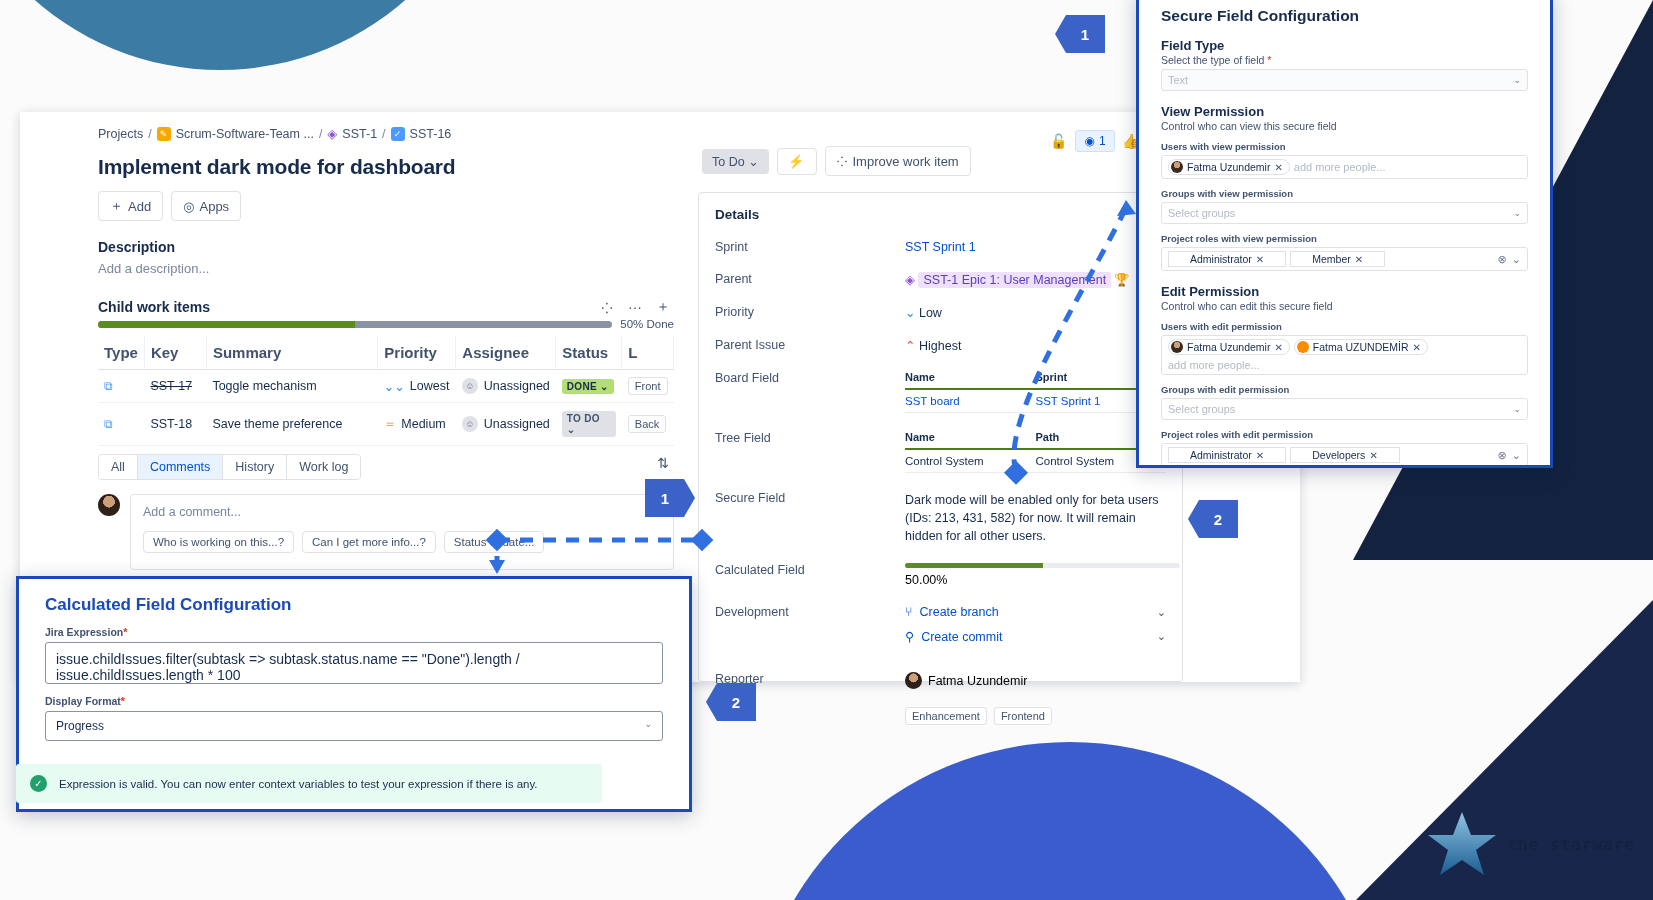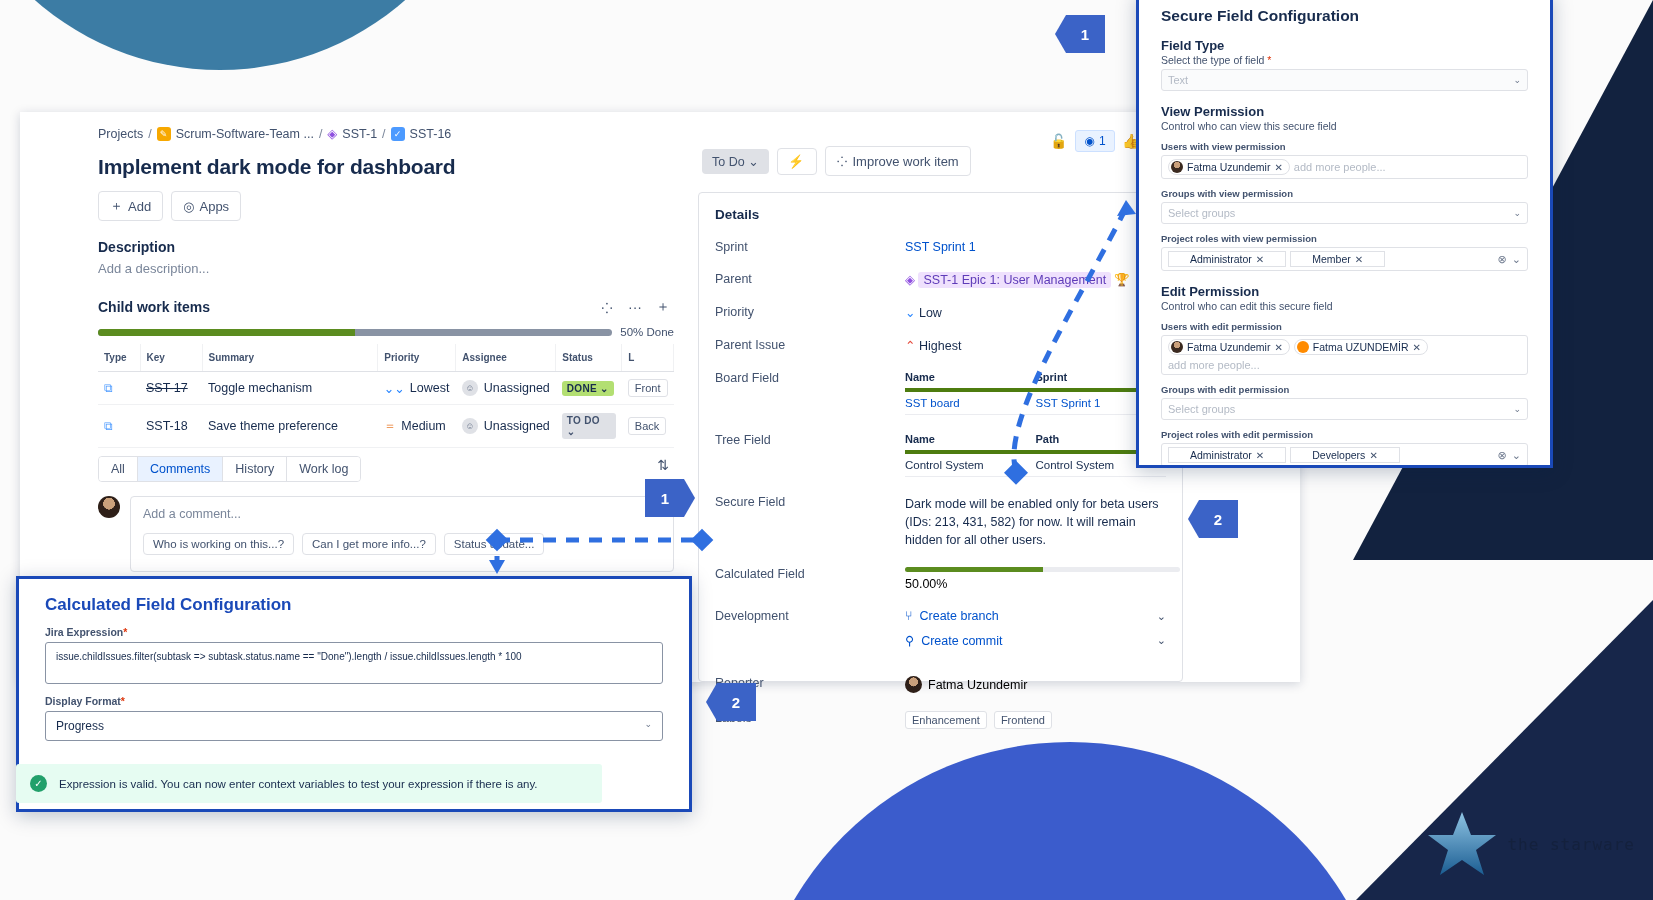"50% Done" .progress-wrap { margin-top: 8px -> none }
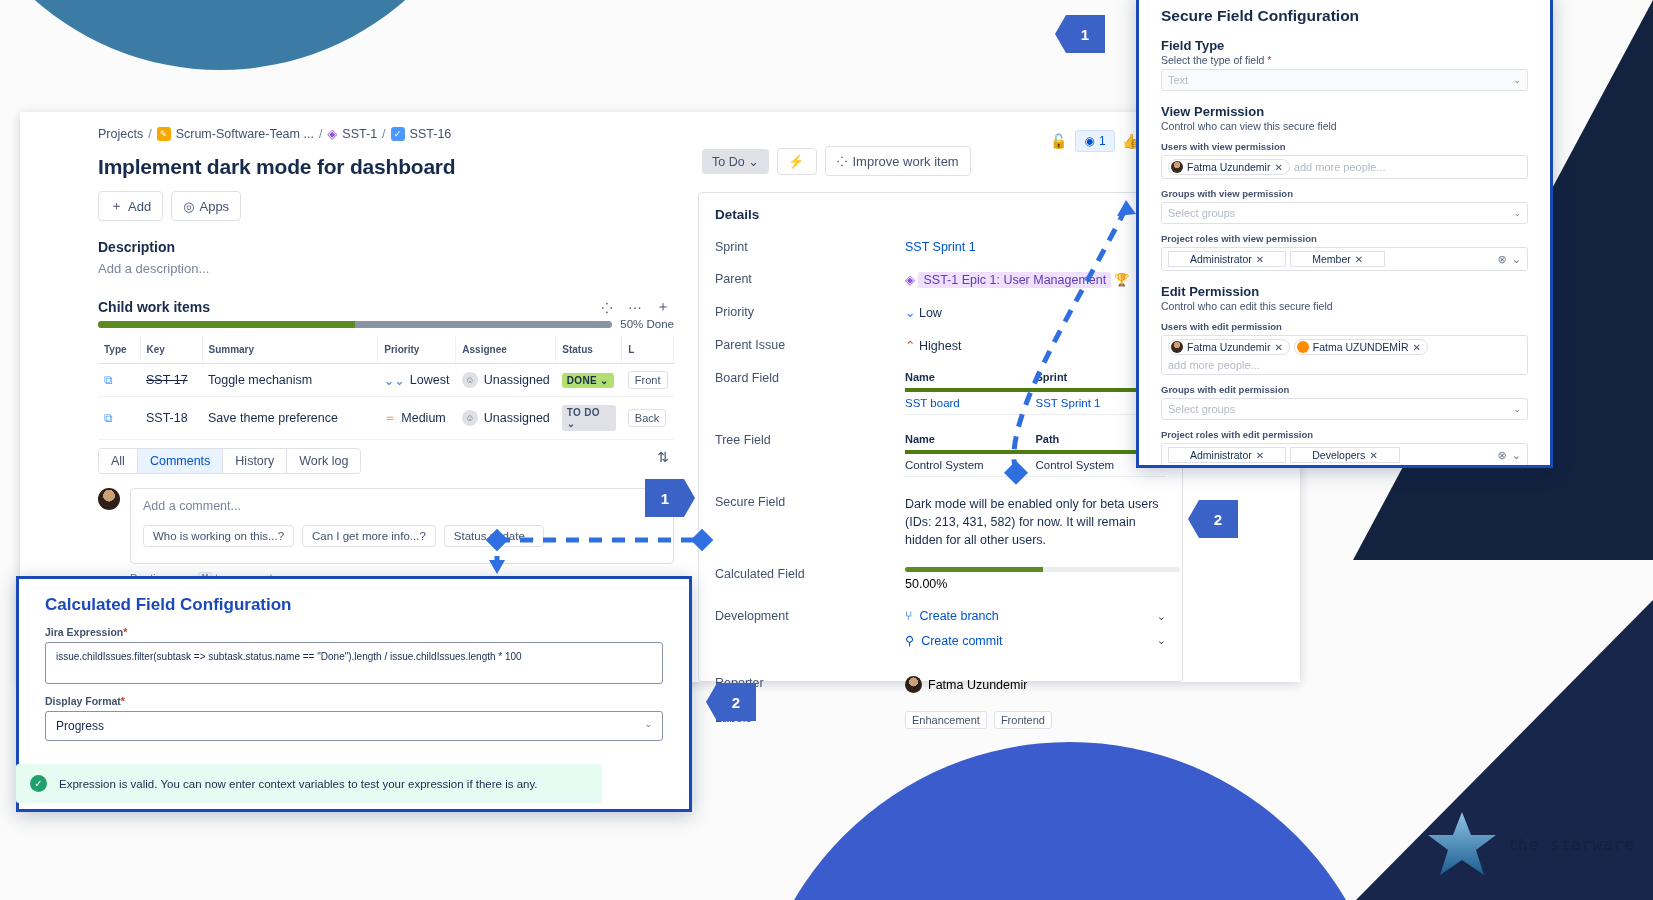"Type" table.cwi th { font-size: 10px -> 15px }
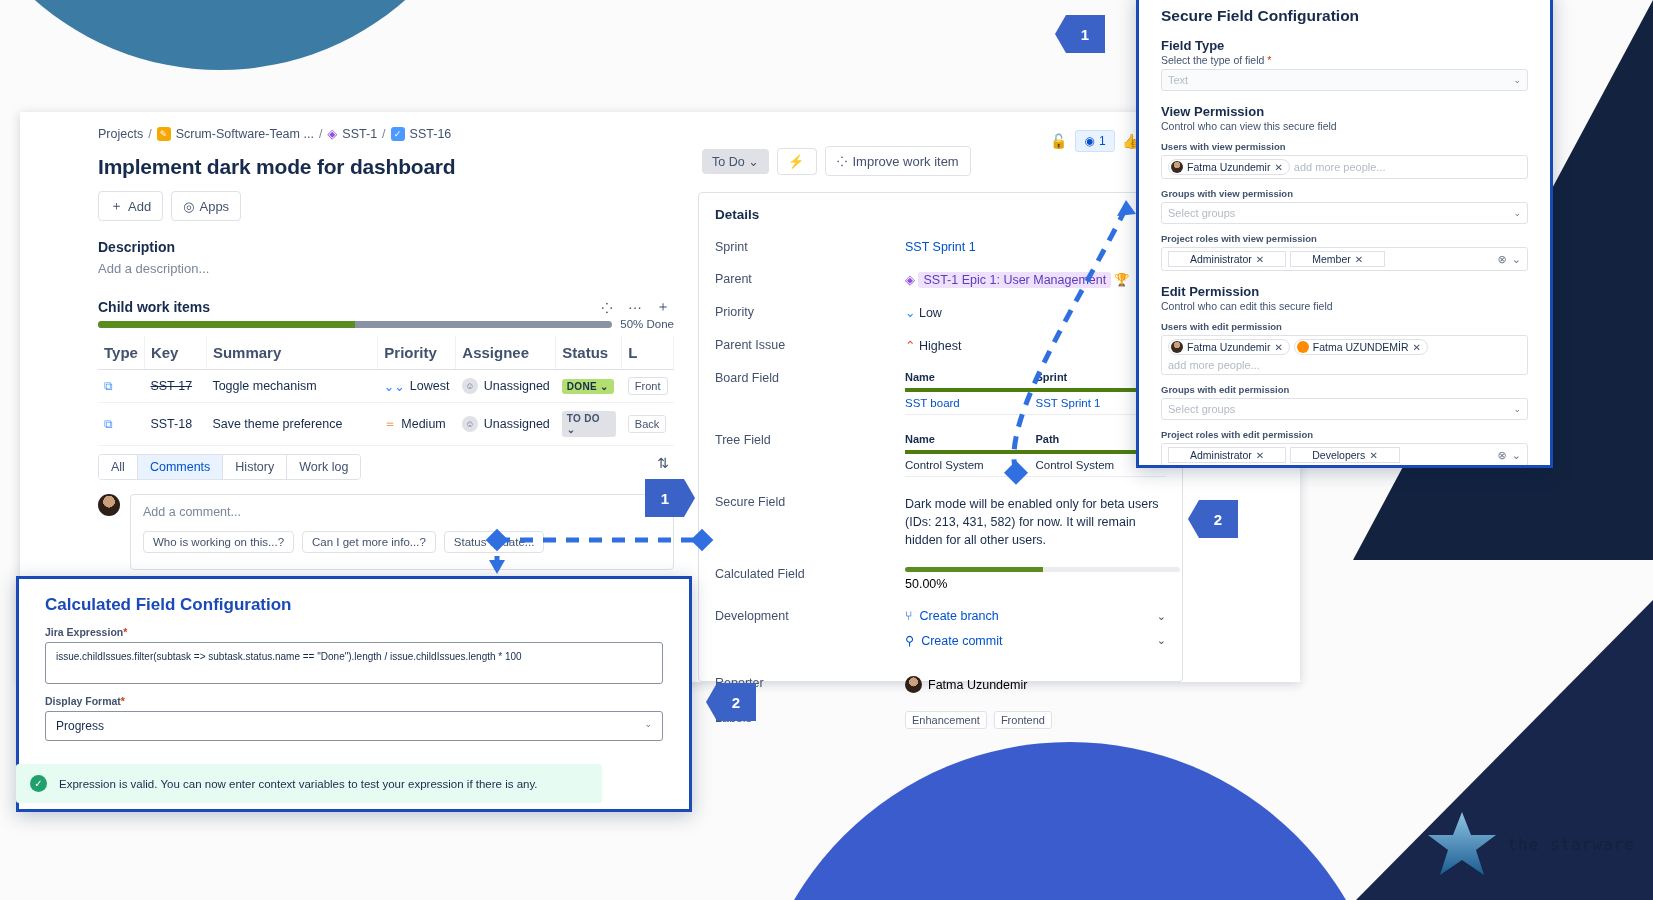"Name" .mini-table th { border-bottom: 4px solid #4d7c0f -> 2px solid #4d7c0f }
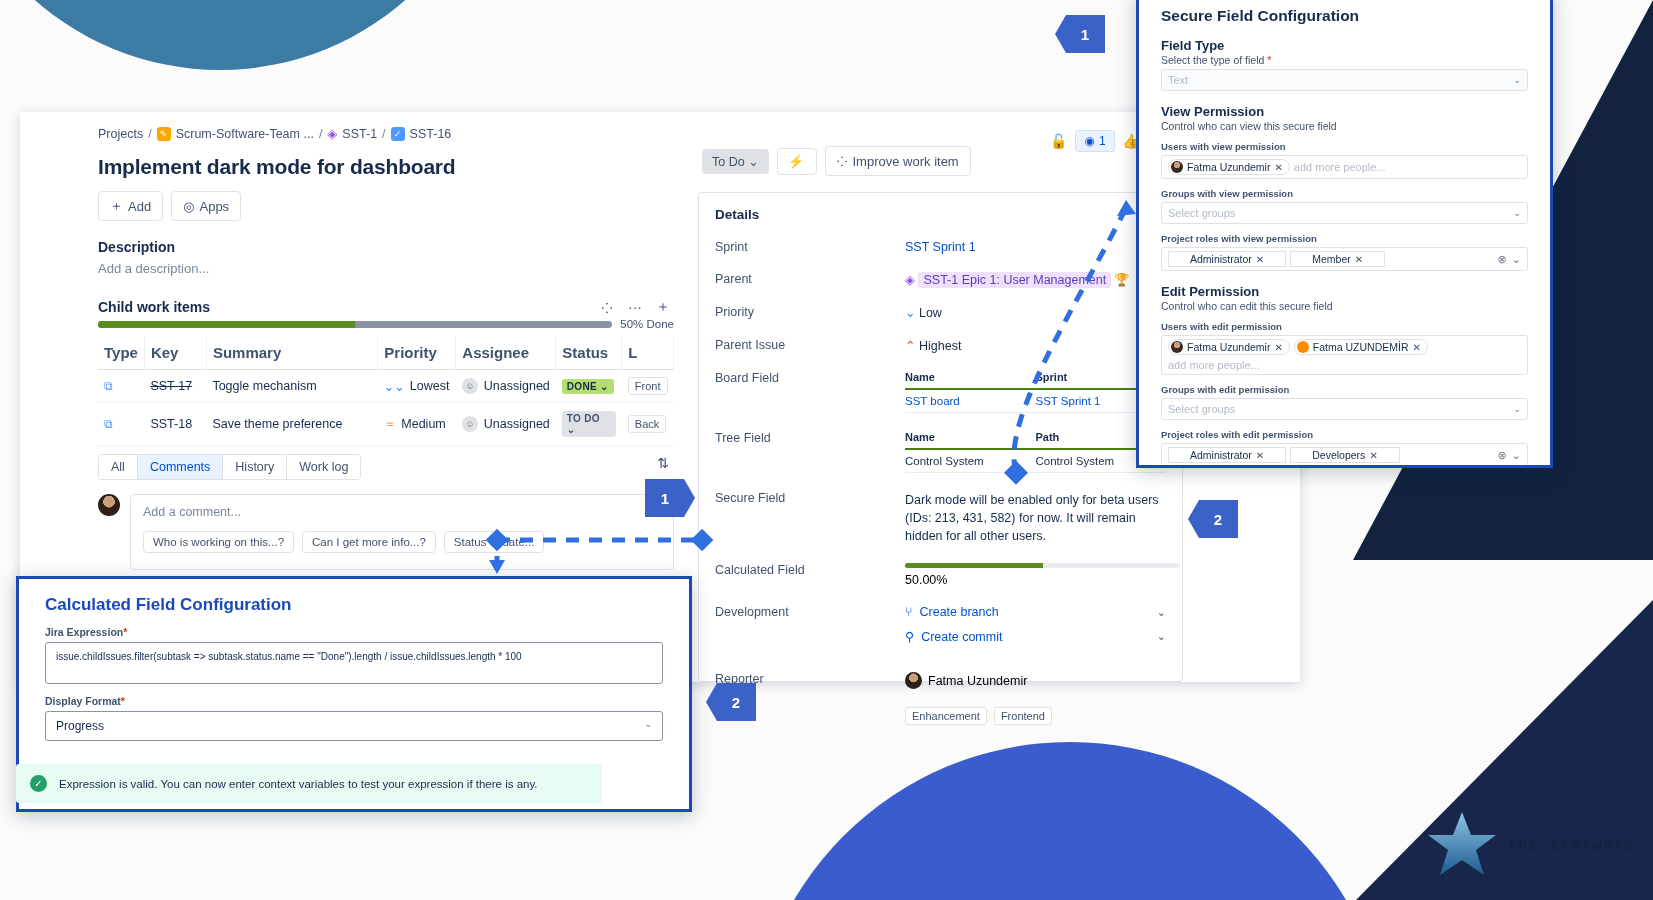"issue.childIssues.filter(subtask =>" .calc-input { font-size: 10px -> 14px }
